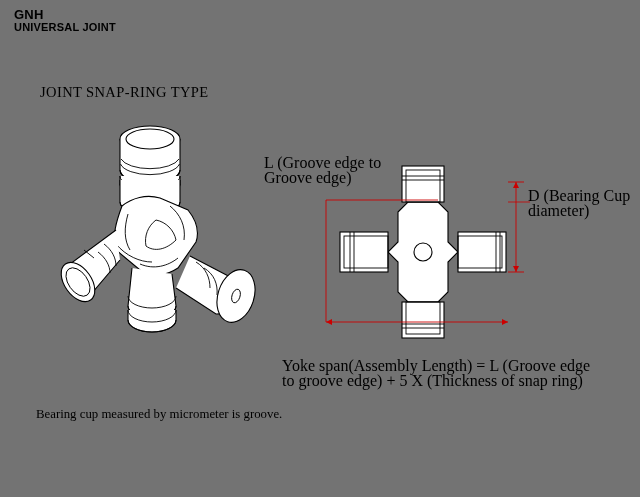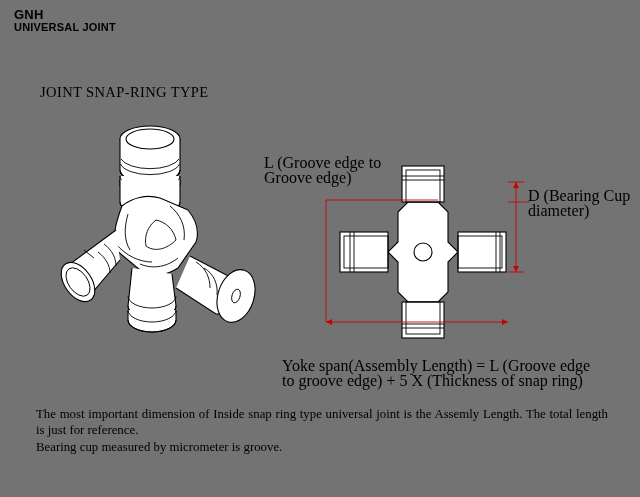"The most important dimension of" p { html: <p>The most important dimension of Inside snap ring type universal joint is the Assemly Length. The total length is just for reference.</p> -> none }
